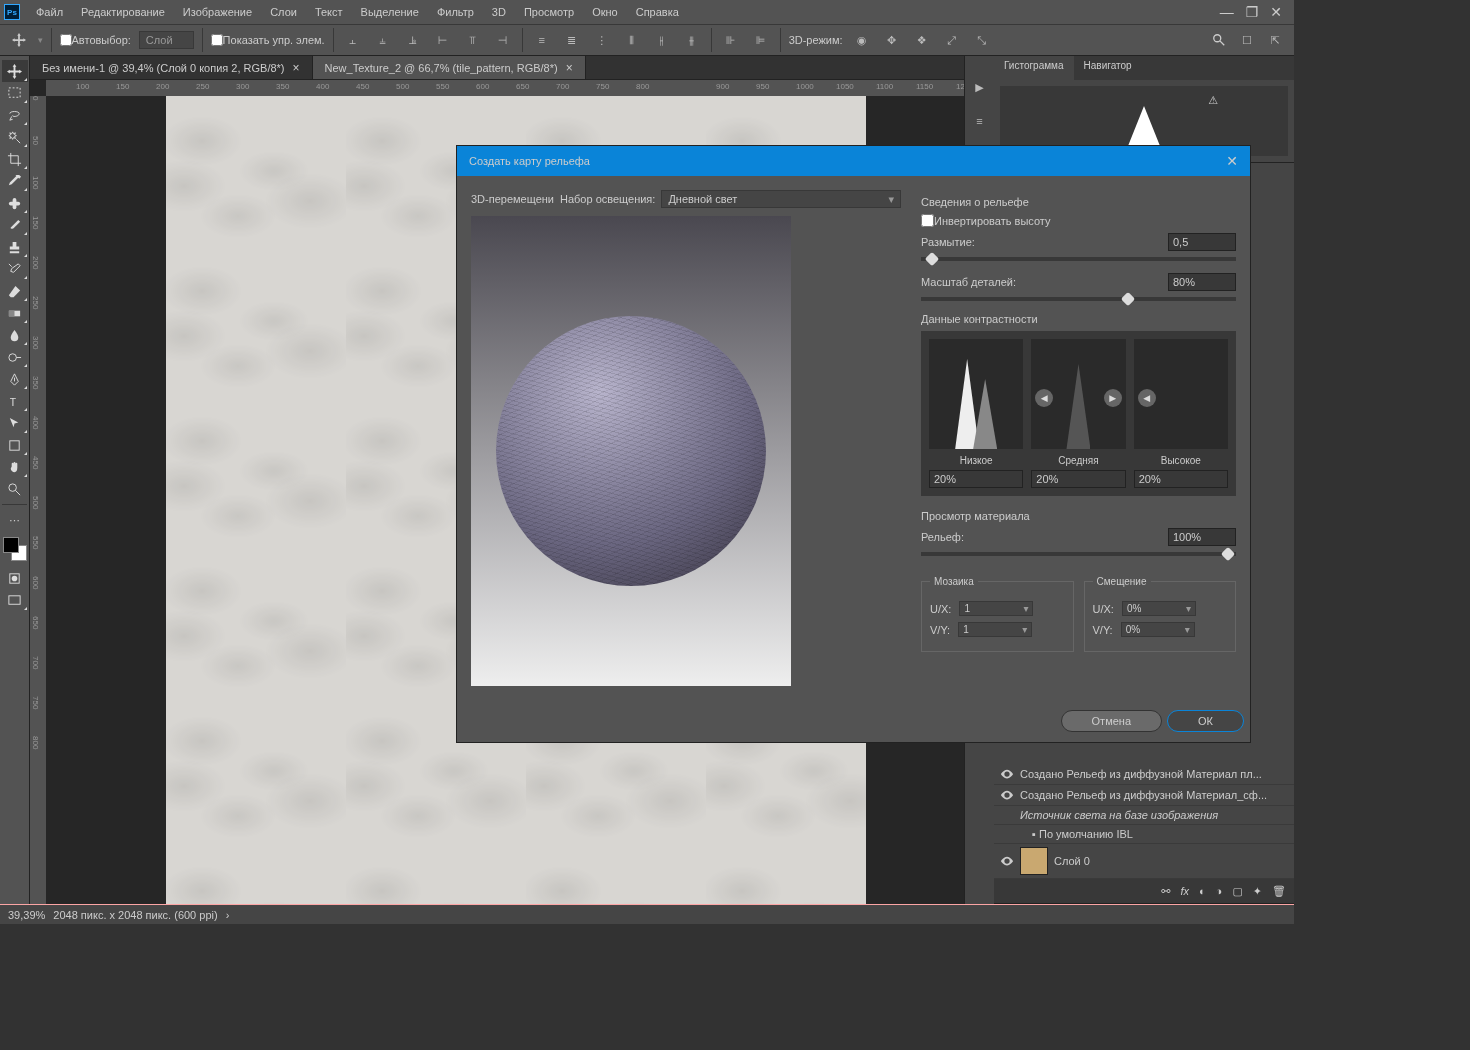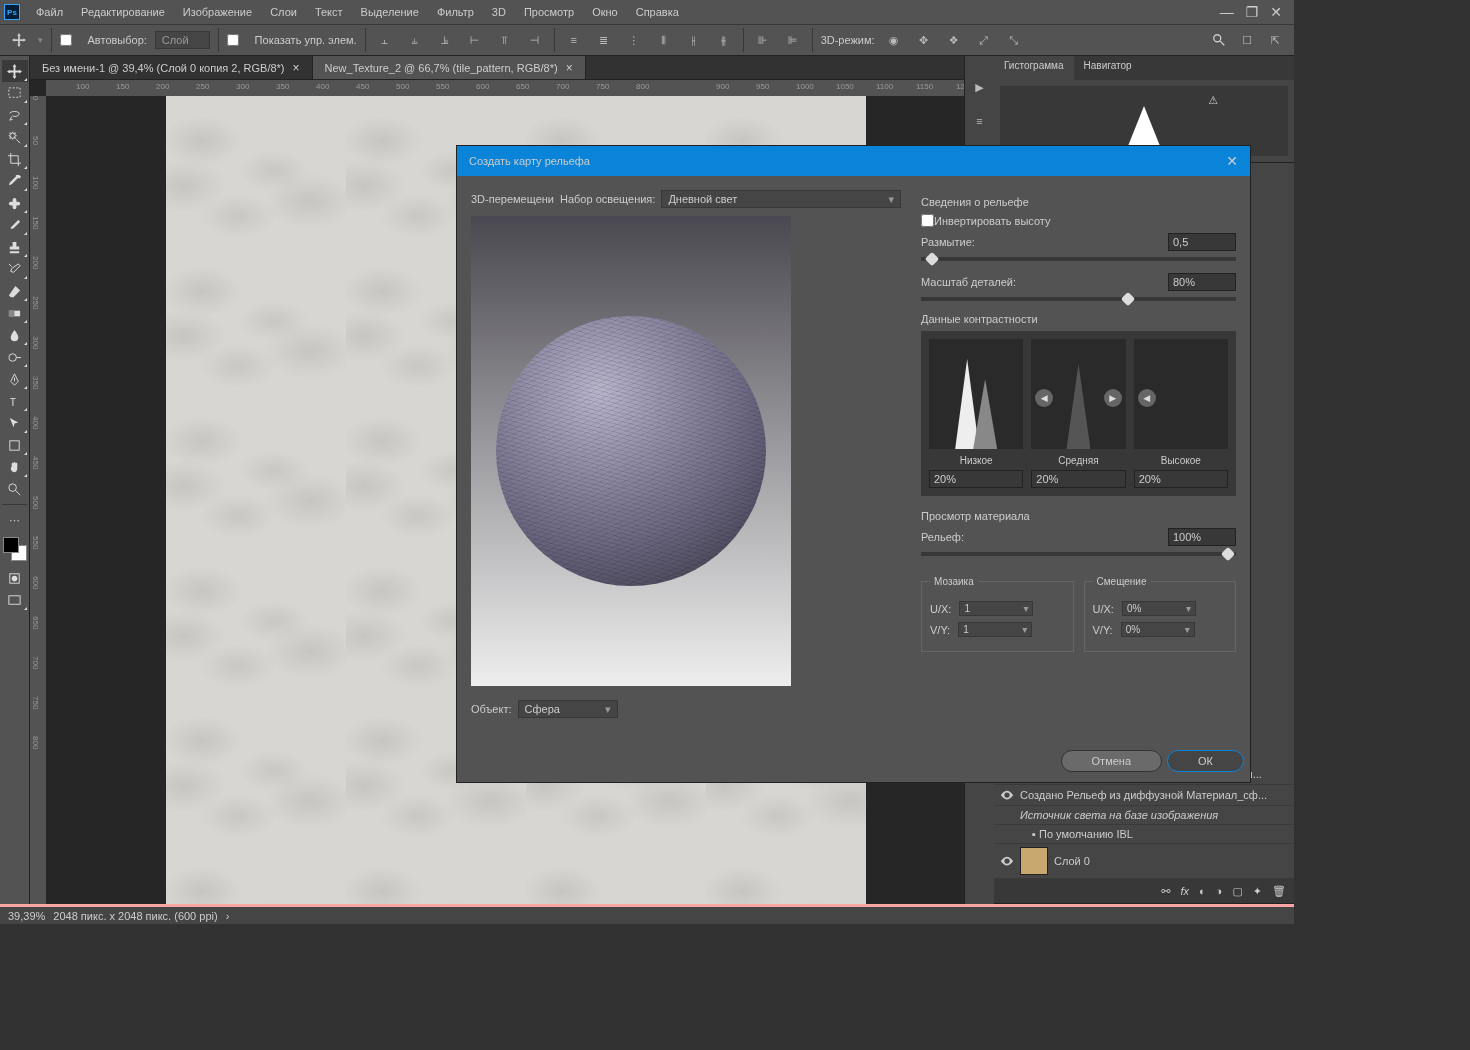"Автовыбор:" .optbar label { gap: 16px -> 0 }
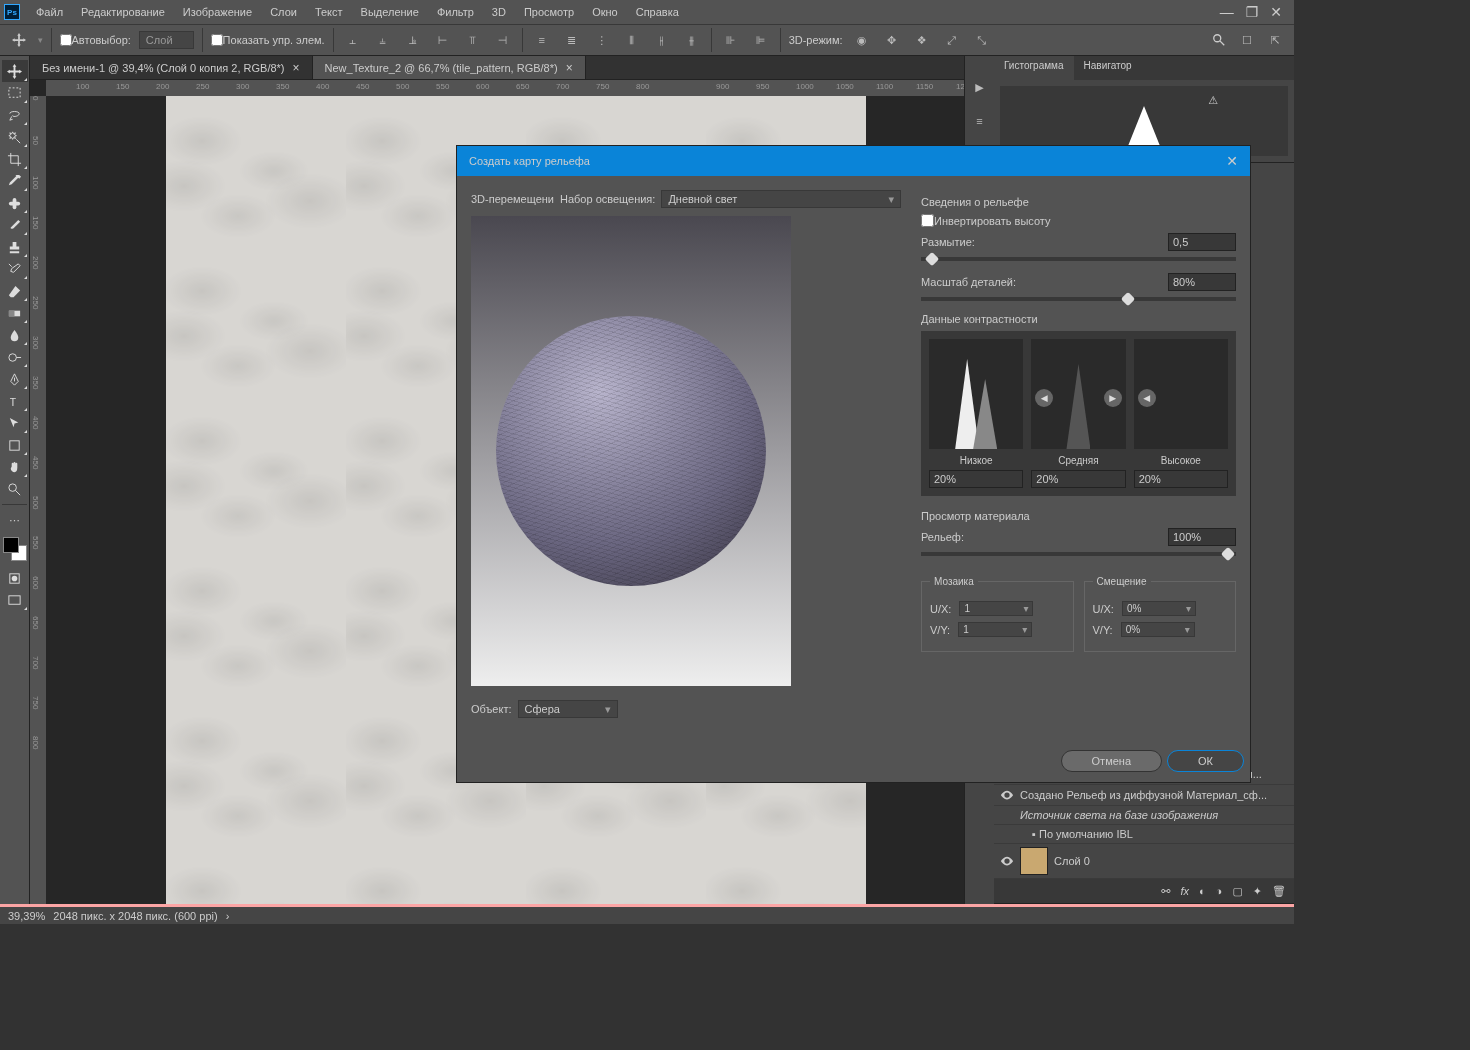"Объект:" div.row { html: <div> <span>Объект:</span> <div>Сфера</div> </div> -> none }
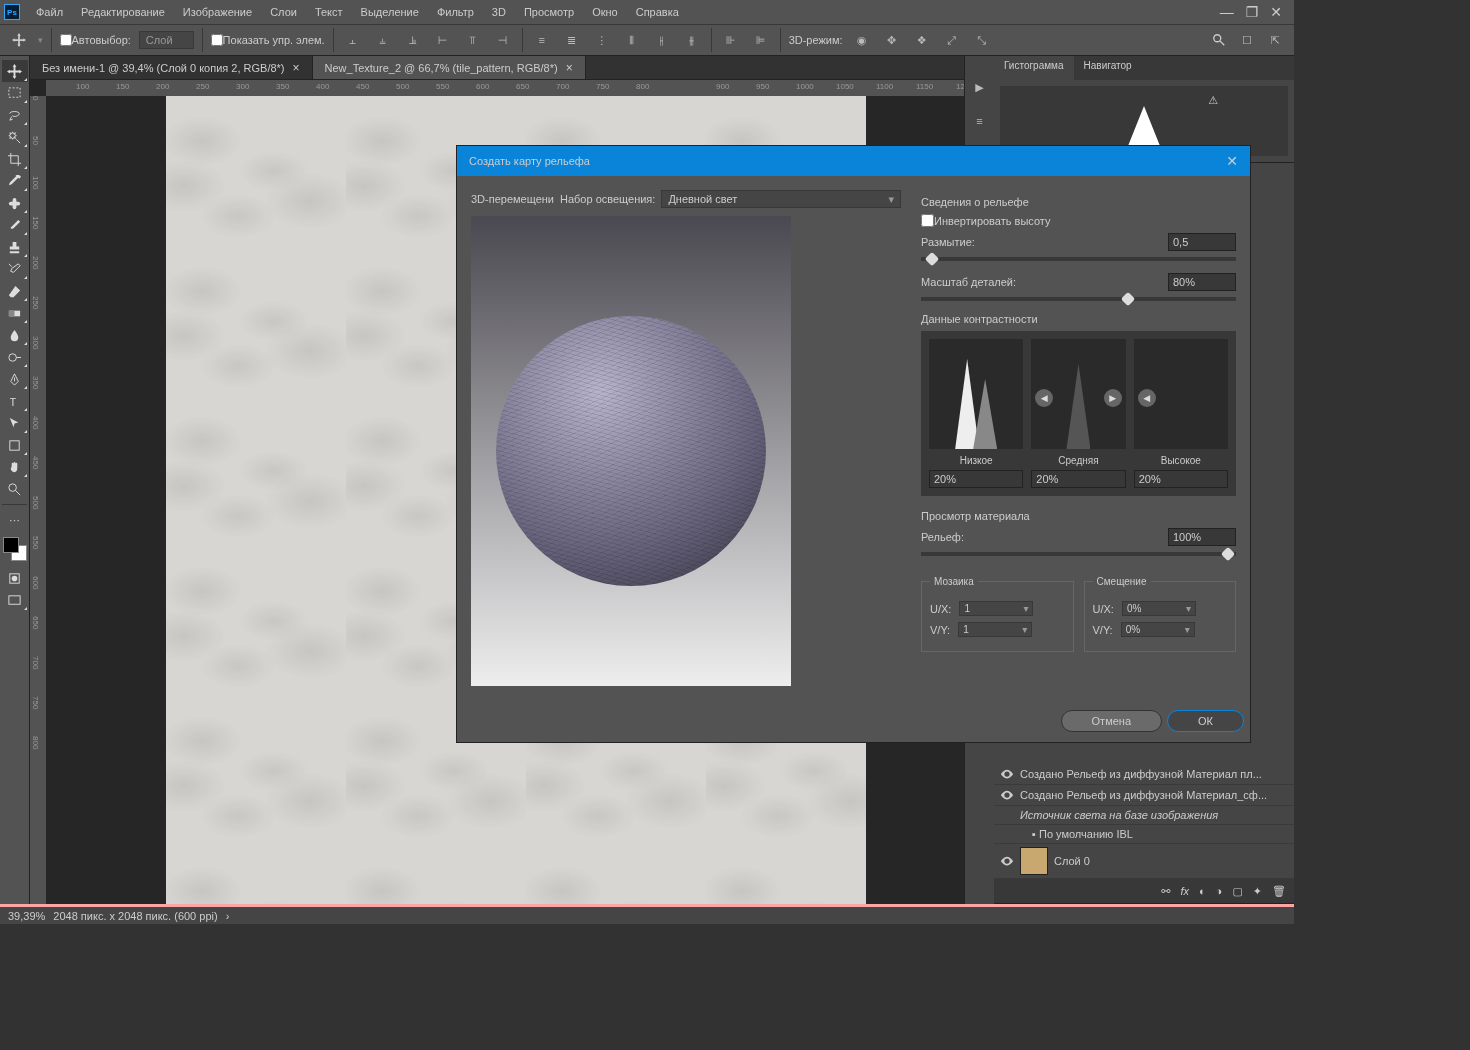"39,39%" .statusbar { border-top: 3px solid #fca5a5 -> 1px solid #fca5a5 }
